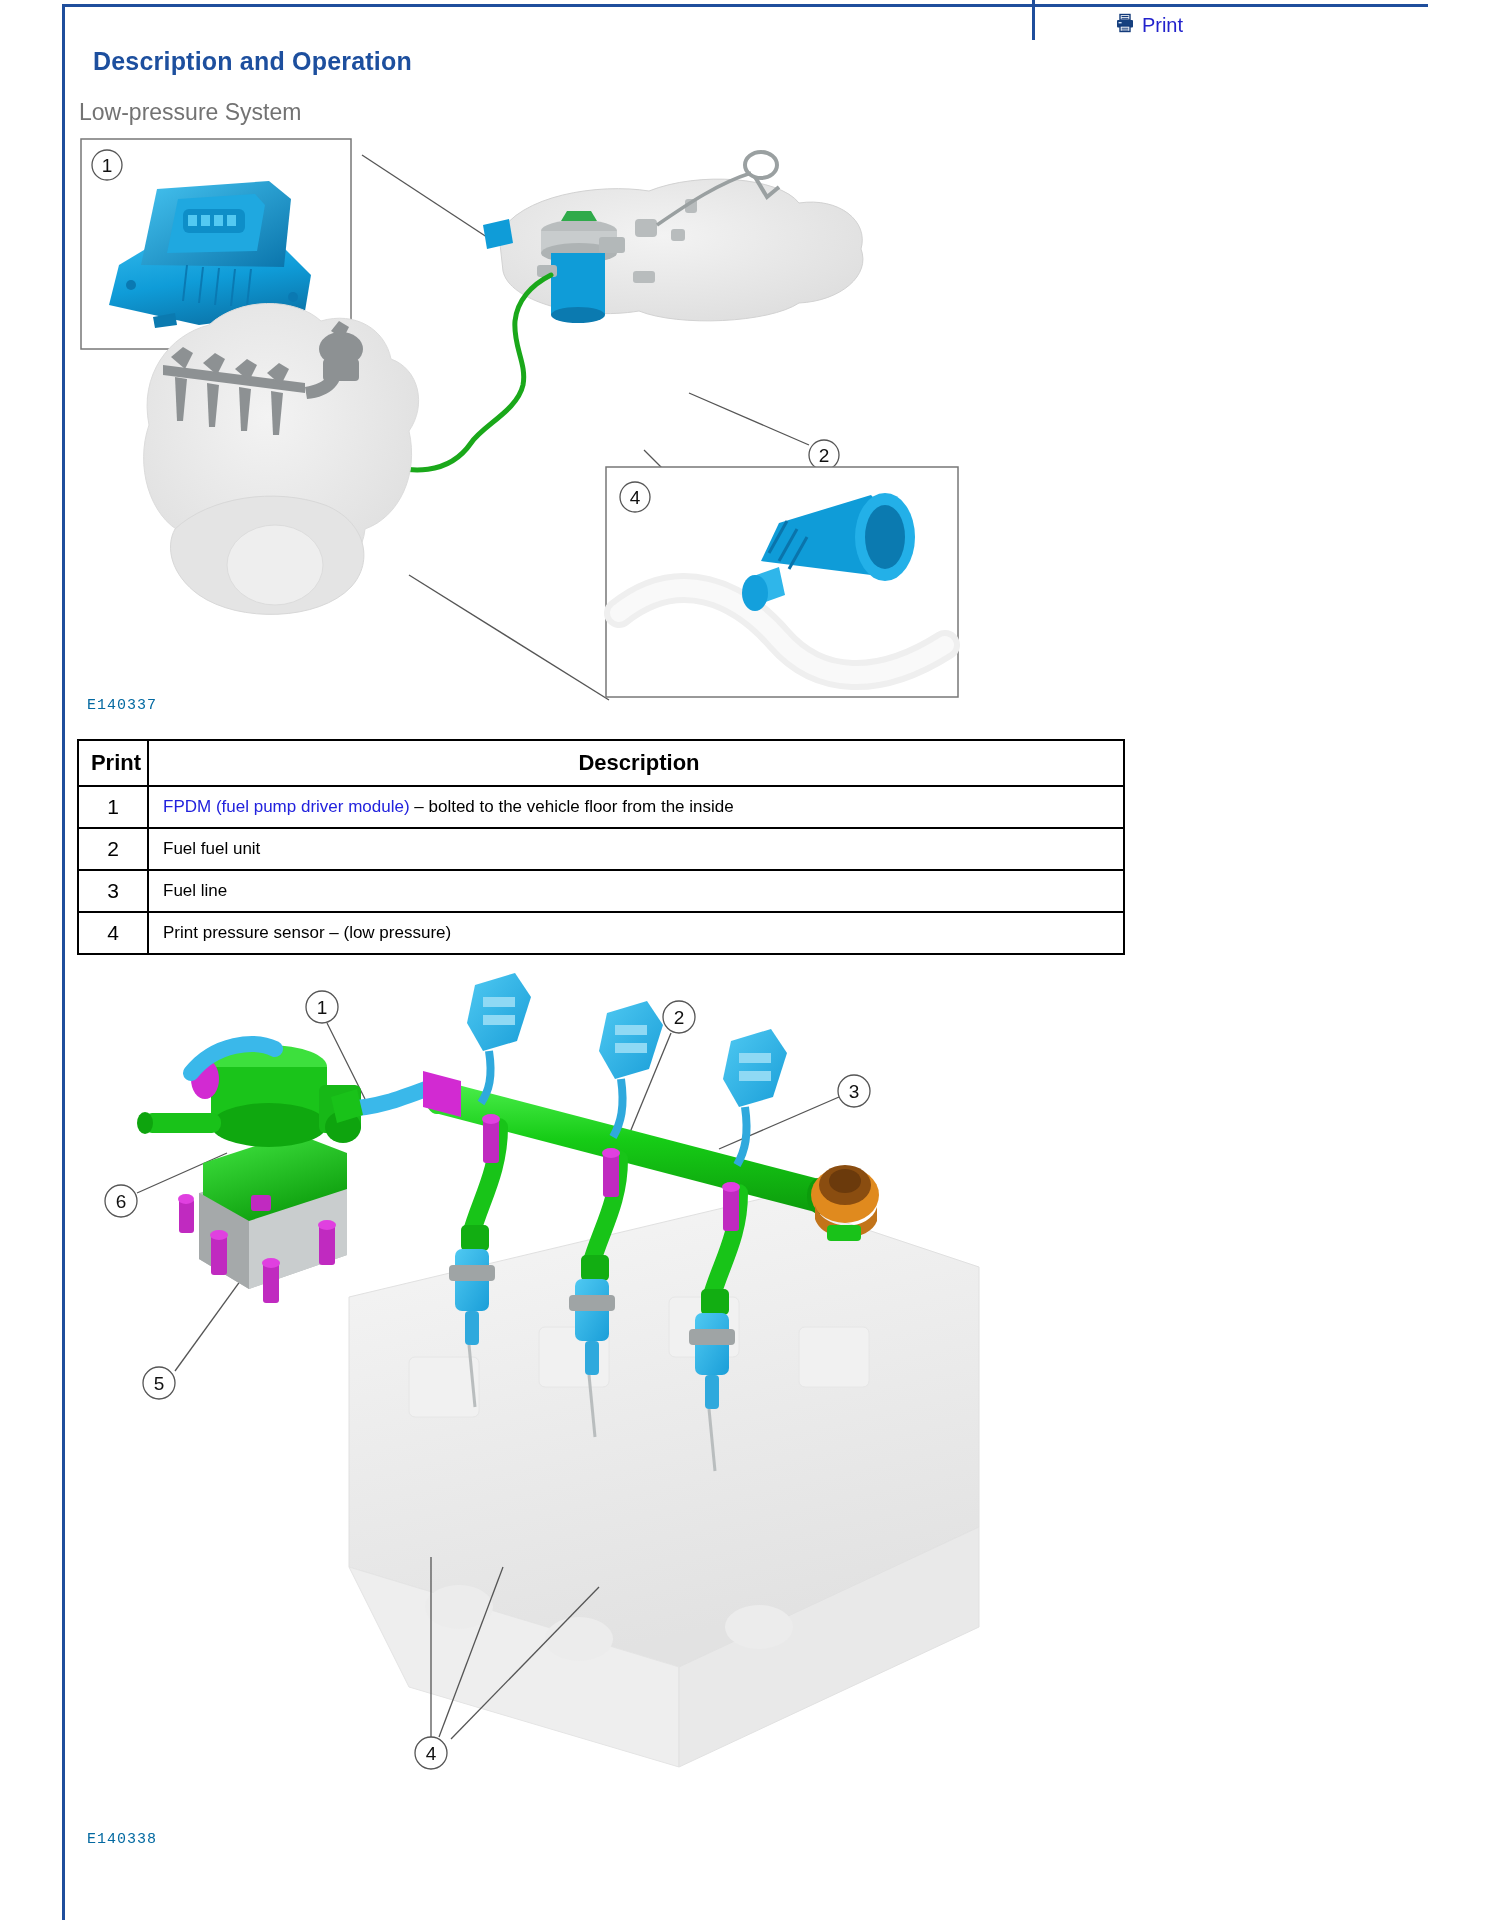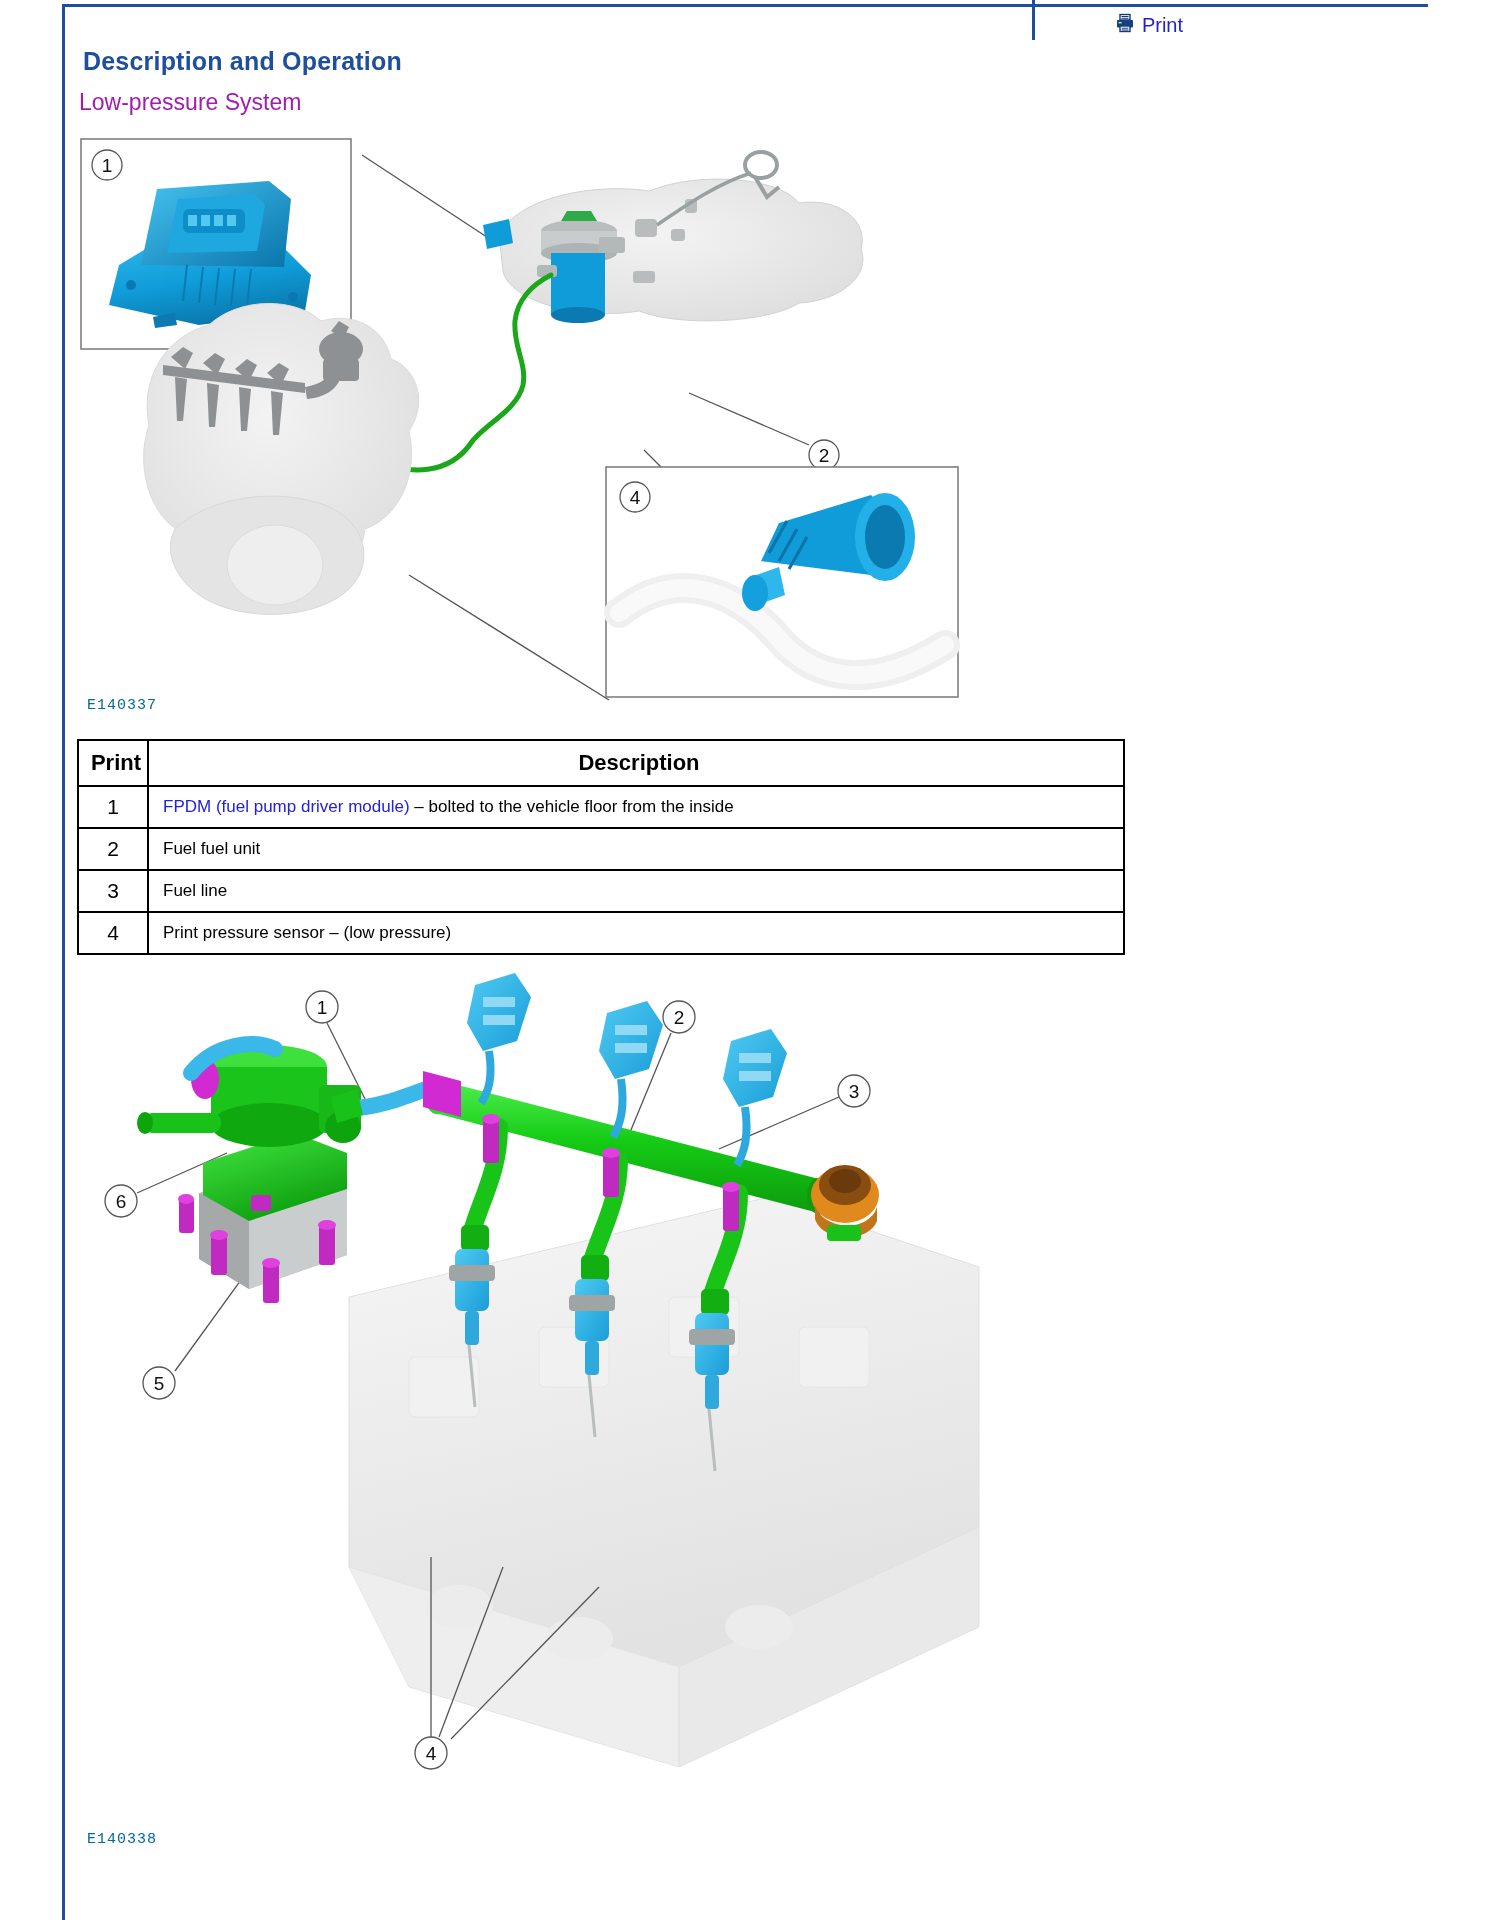"Description and Operation" .h-main { left: 18px -> 28px }
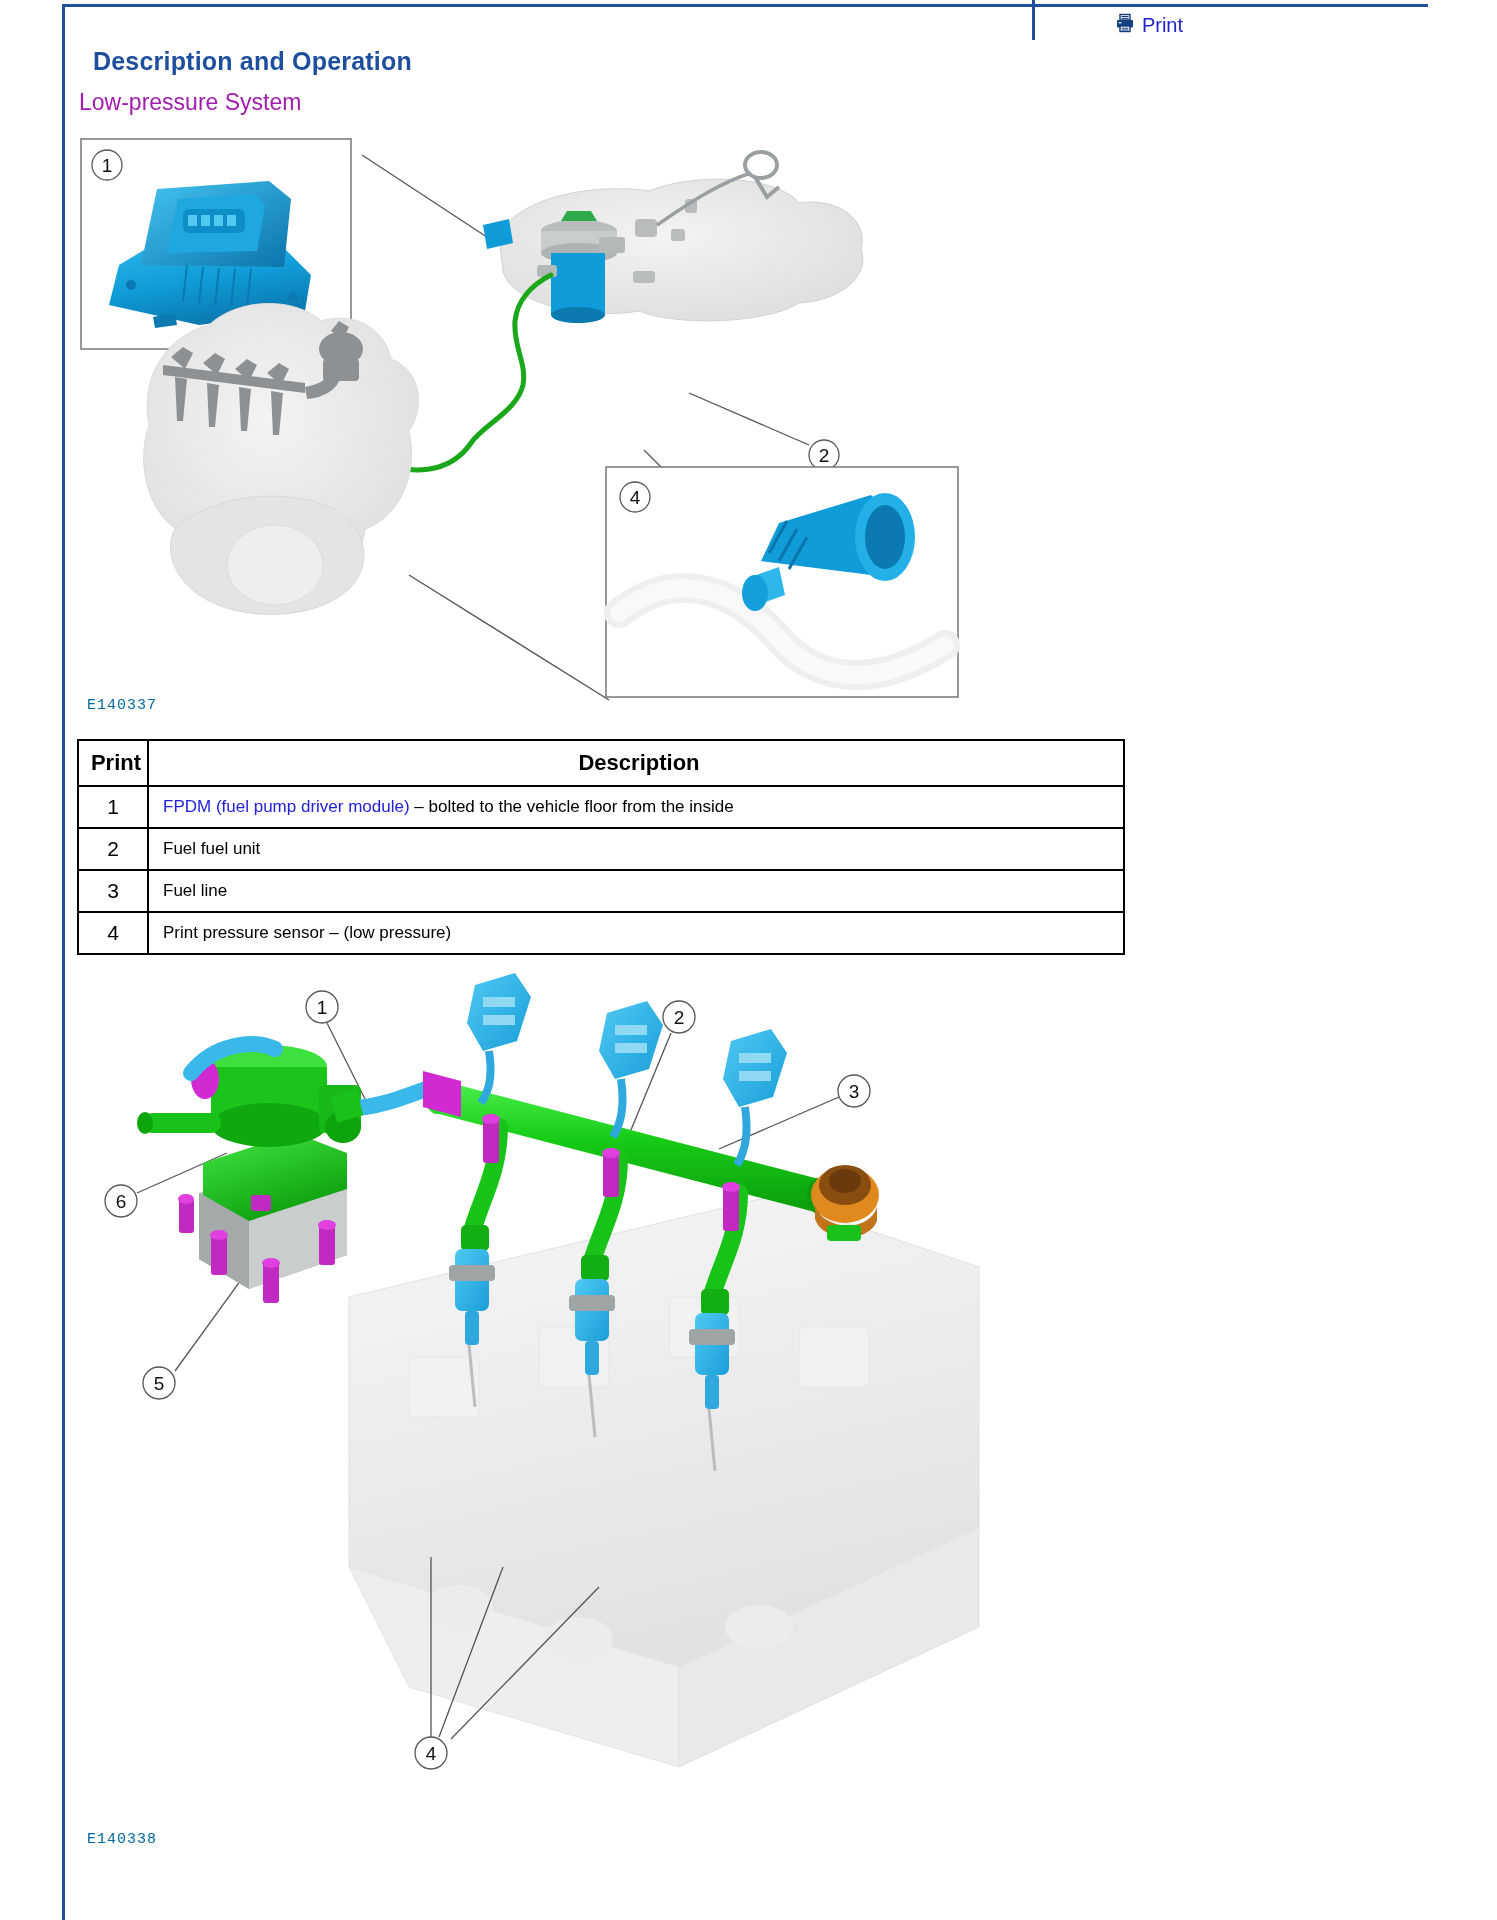"Low-pressure System" .h-sub1 { color: #a21caf -> #737373; top: 82px -> 92px }
